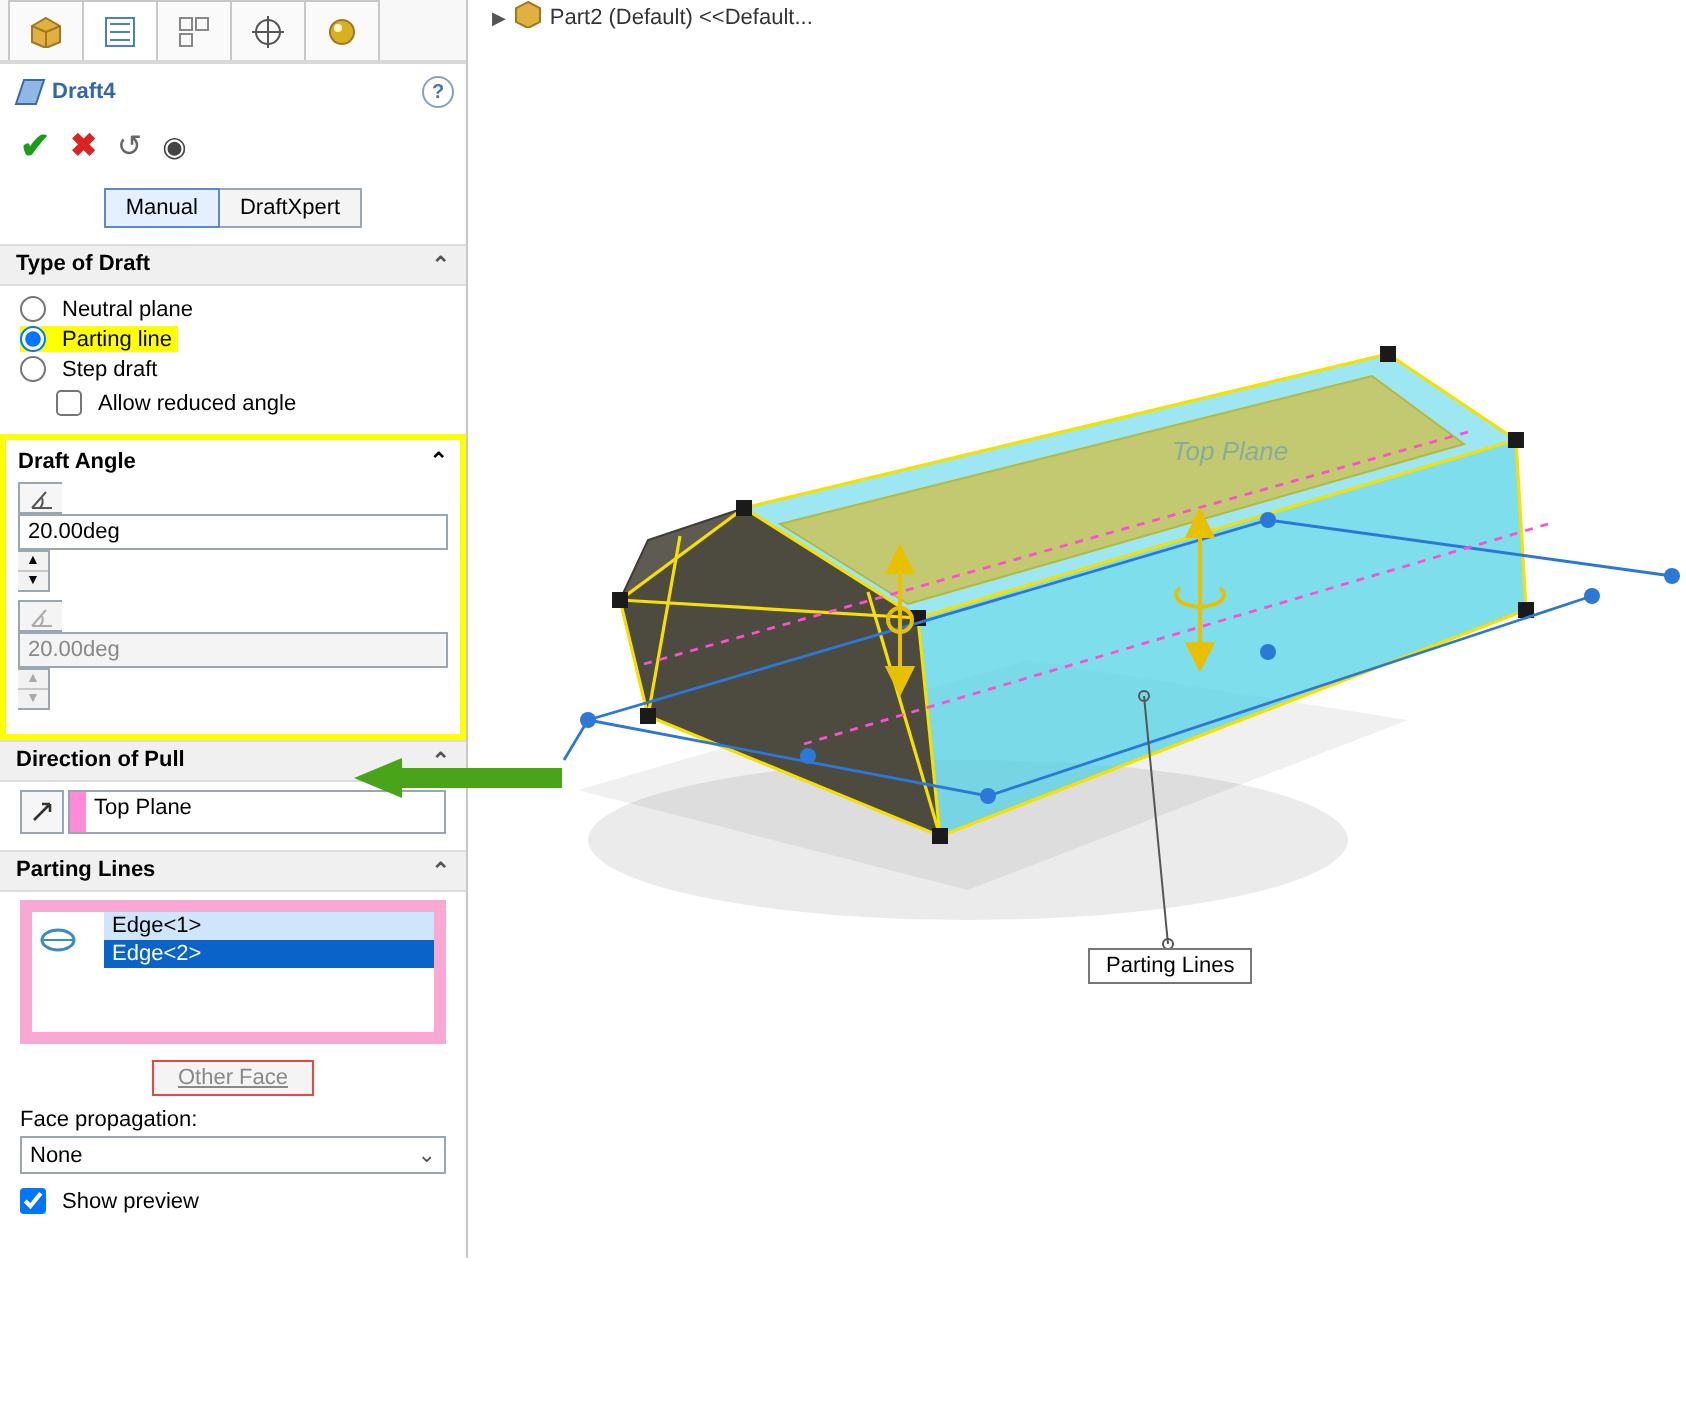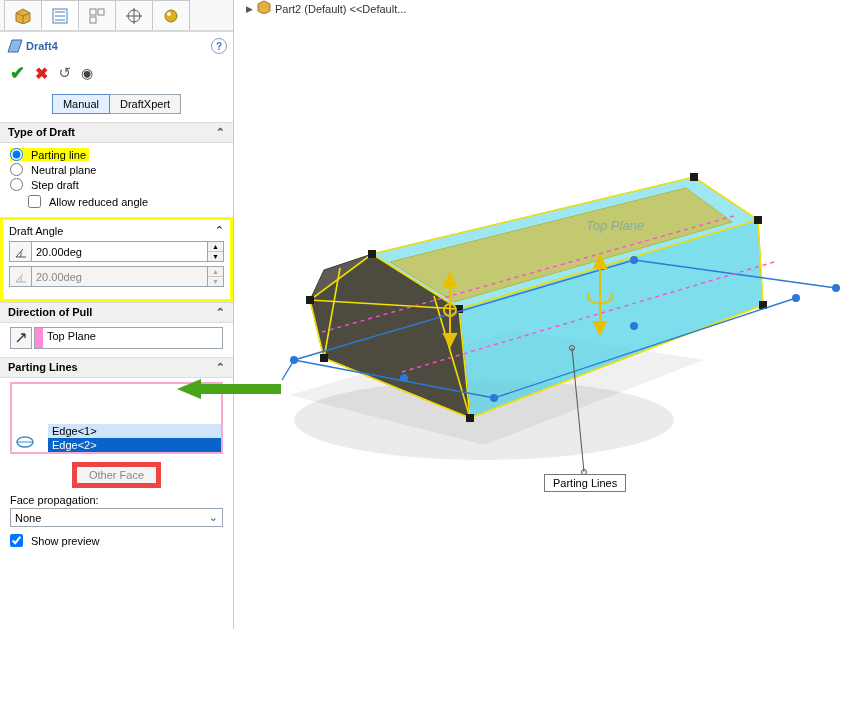"Parting line" div.radio-row { order: before "Neutral plane" -> after "Neutral plane" }
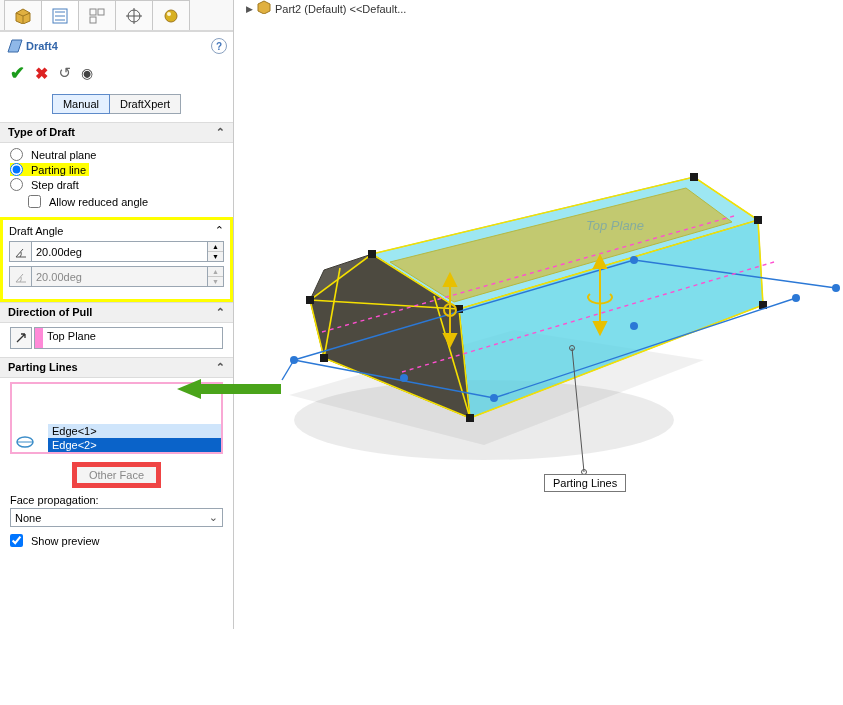"Draft Angle" .angle-hdr { font-weight: normal -> bold }
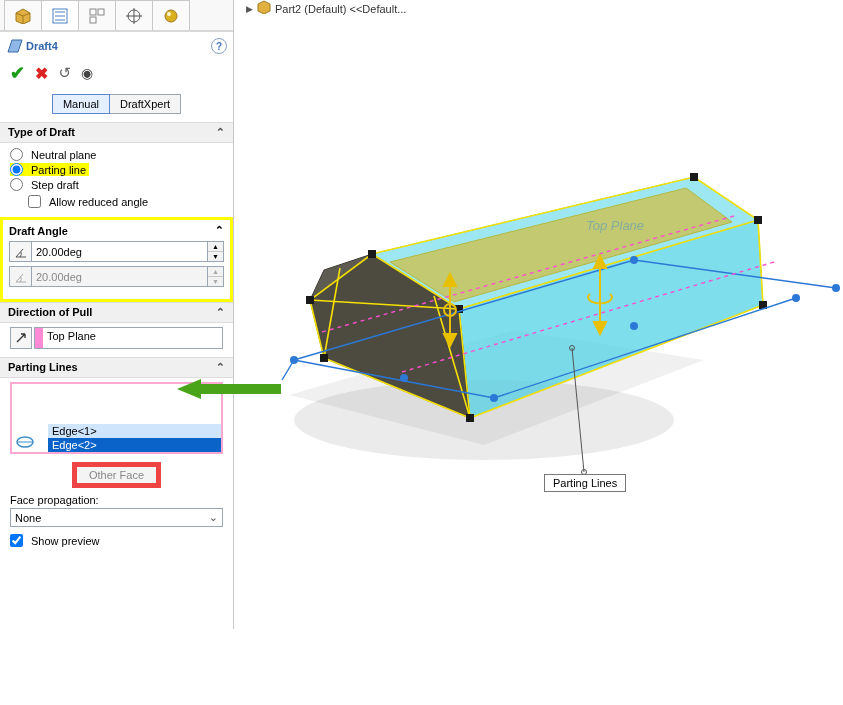"20.00deg" .spin-row { flex-direction: none -> column }
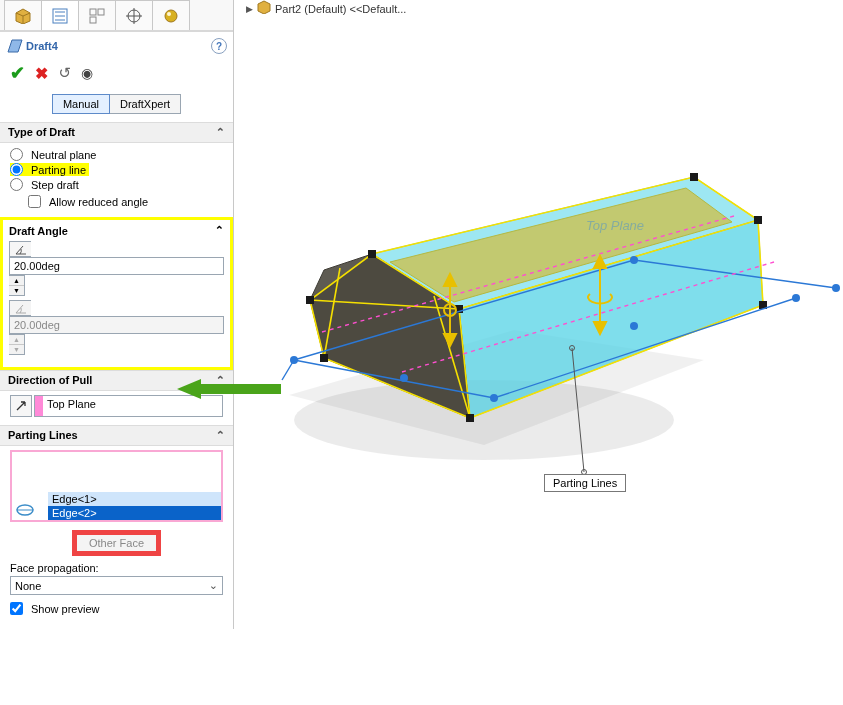"Edge<1>" .pl-box { align-items: flex-end -> flex-start; border: 2px solid #f9a8d4 -> 6px solid #f9a8d4 }
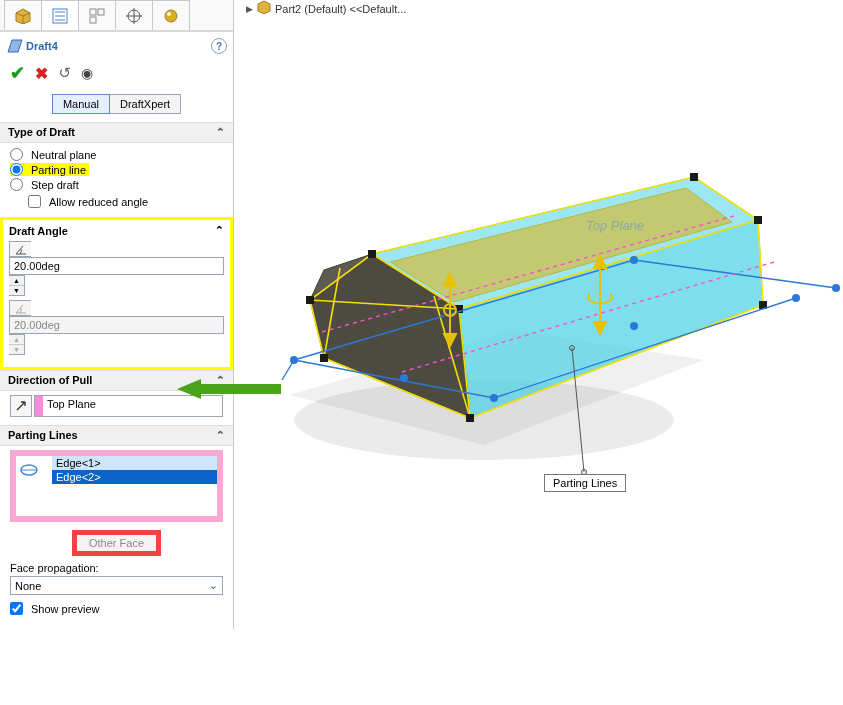"Other Face" .other-face { border: 5px solid #ef4444 -> 1px solid #ef4444; text-decoration: none -> underline }
